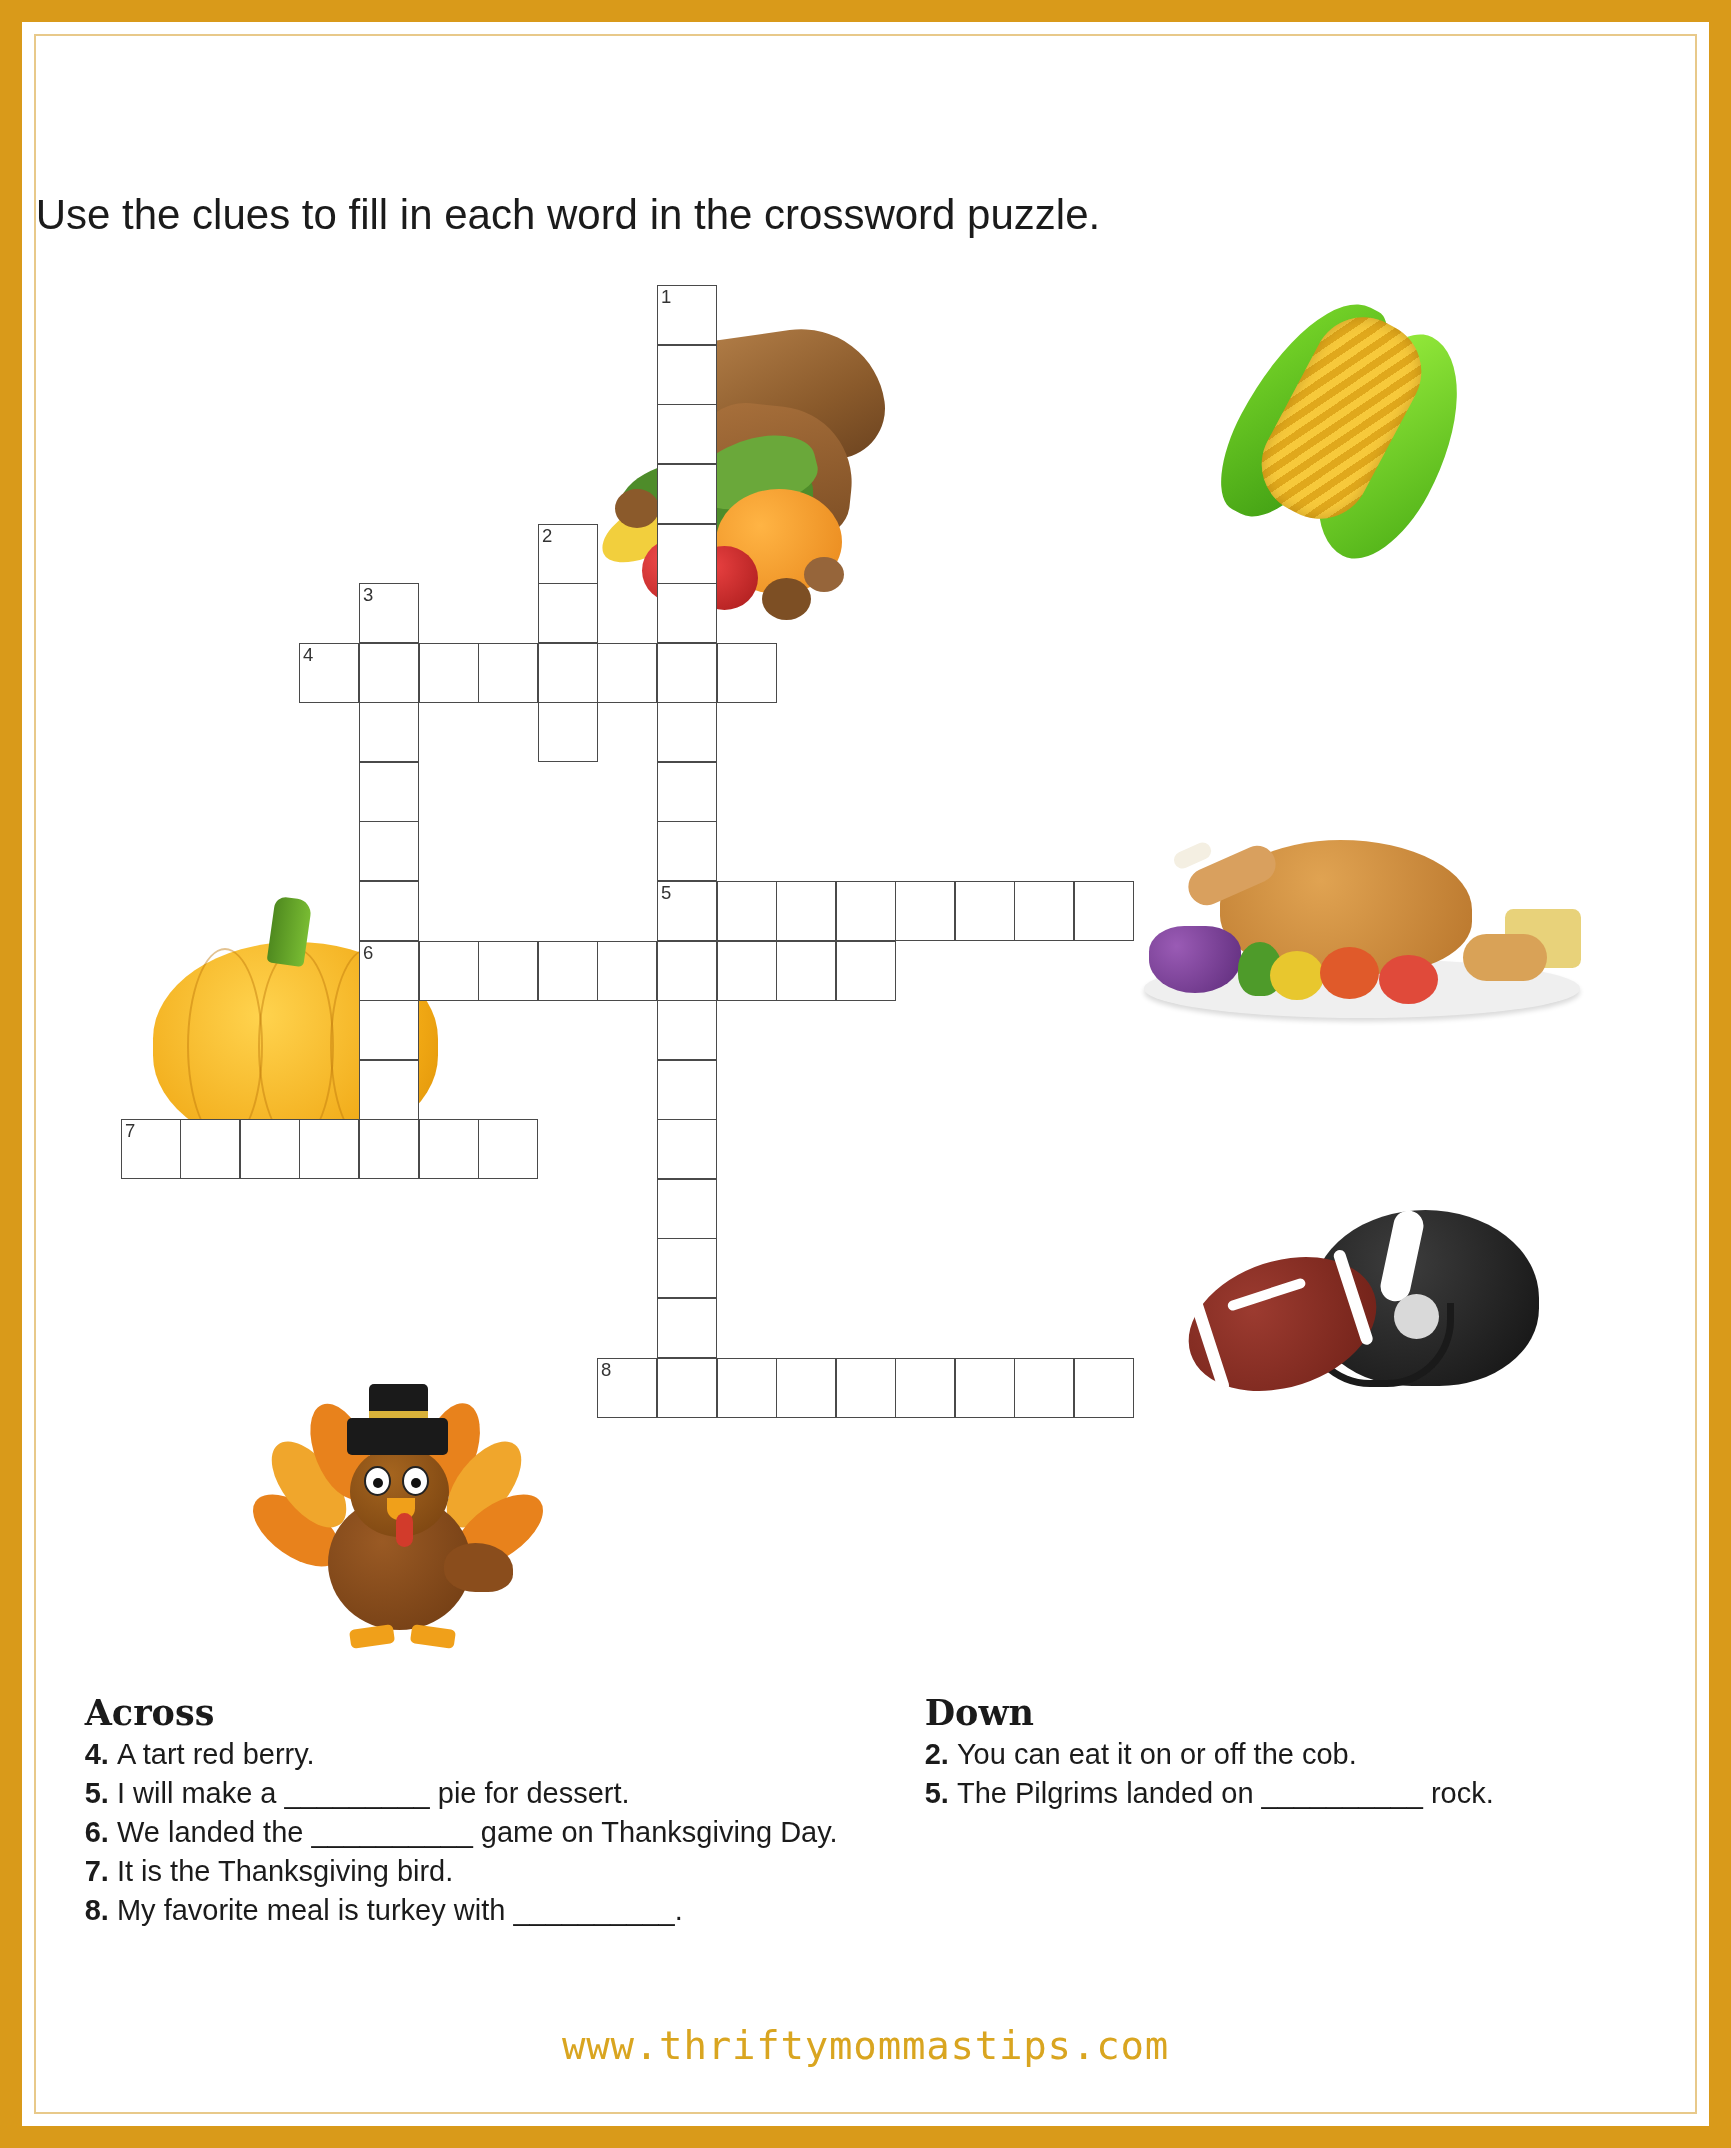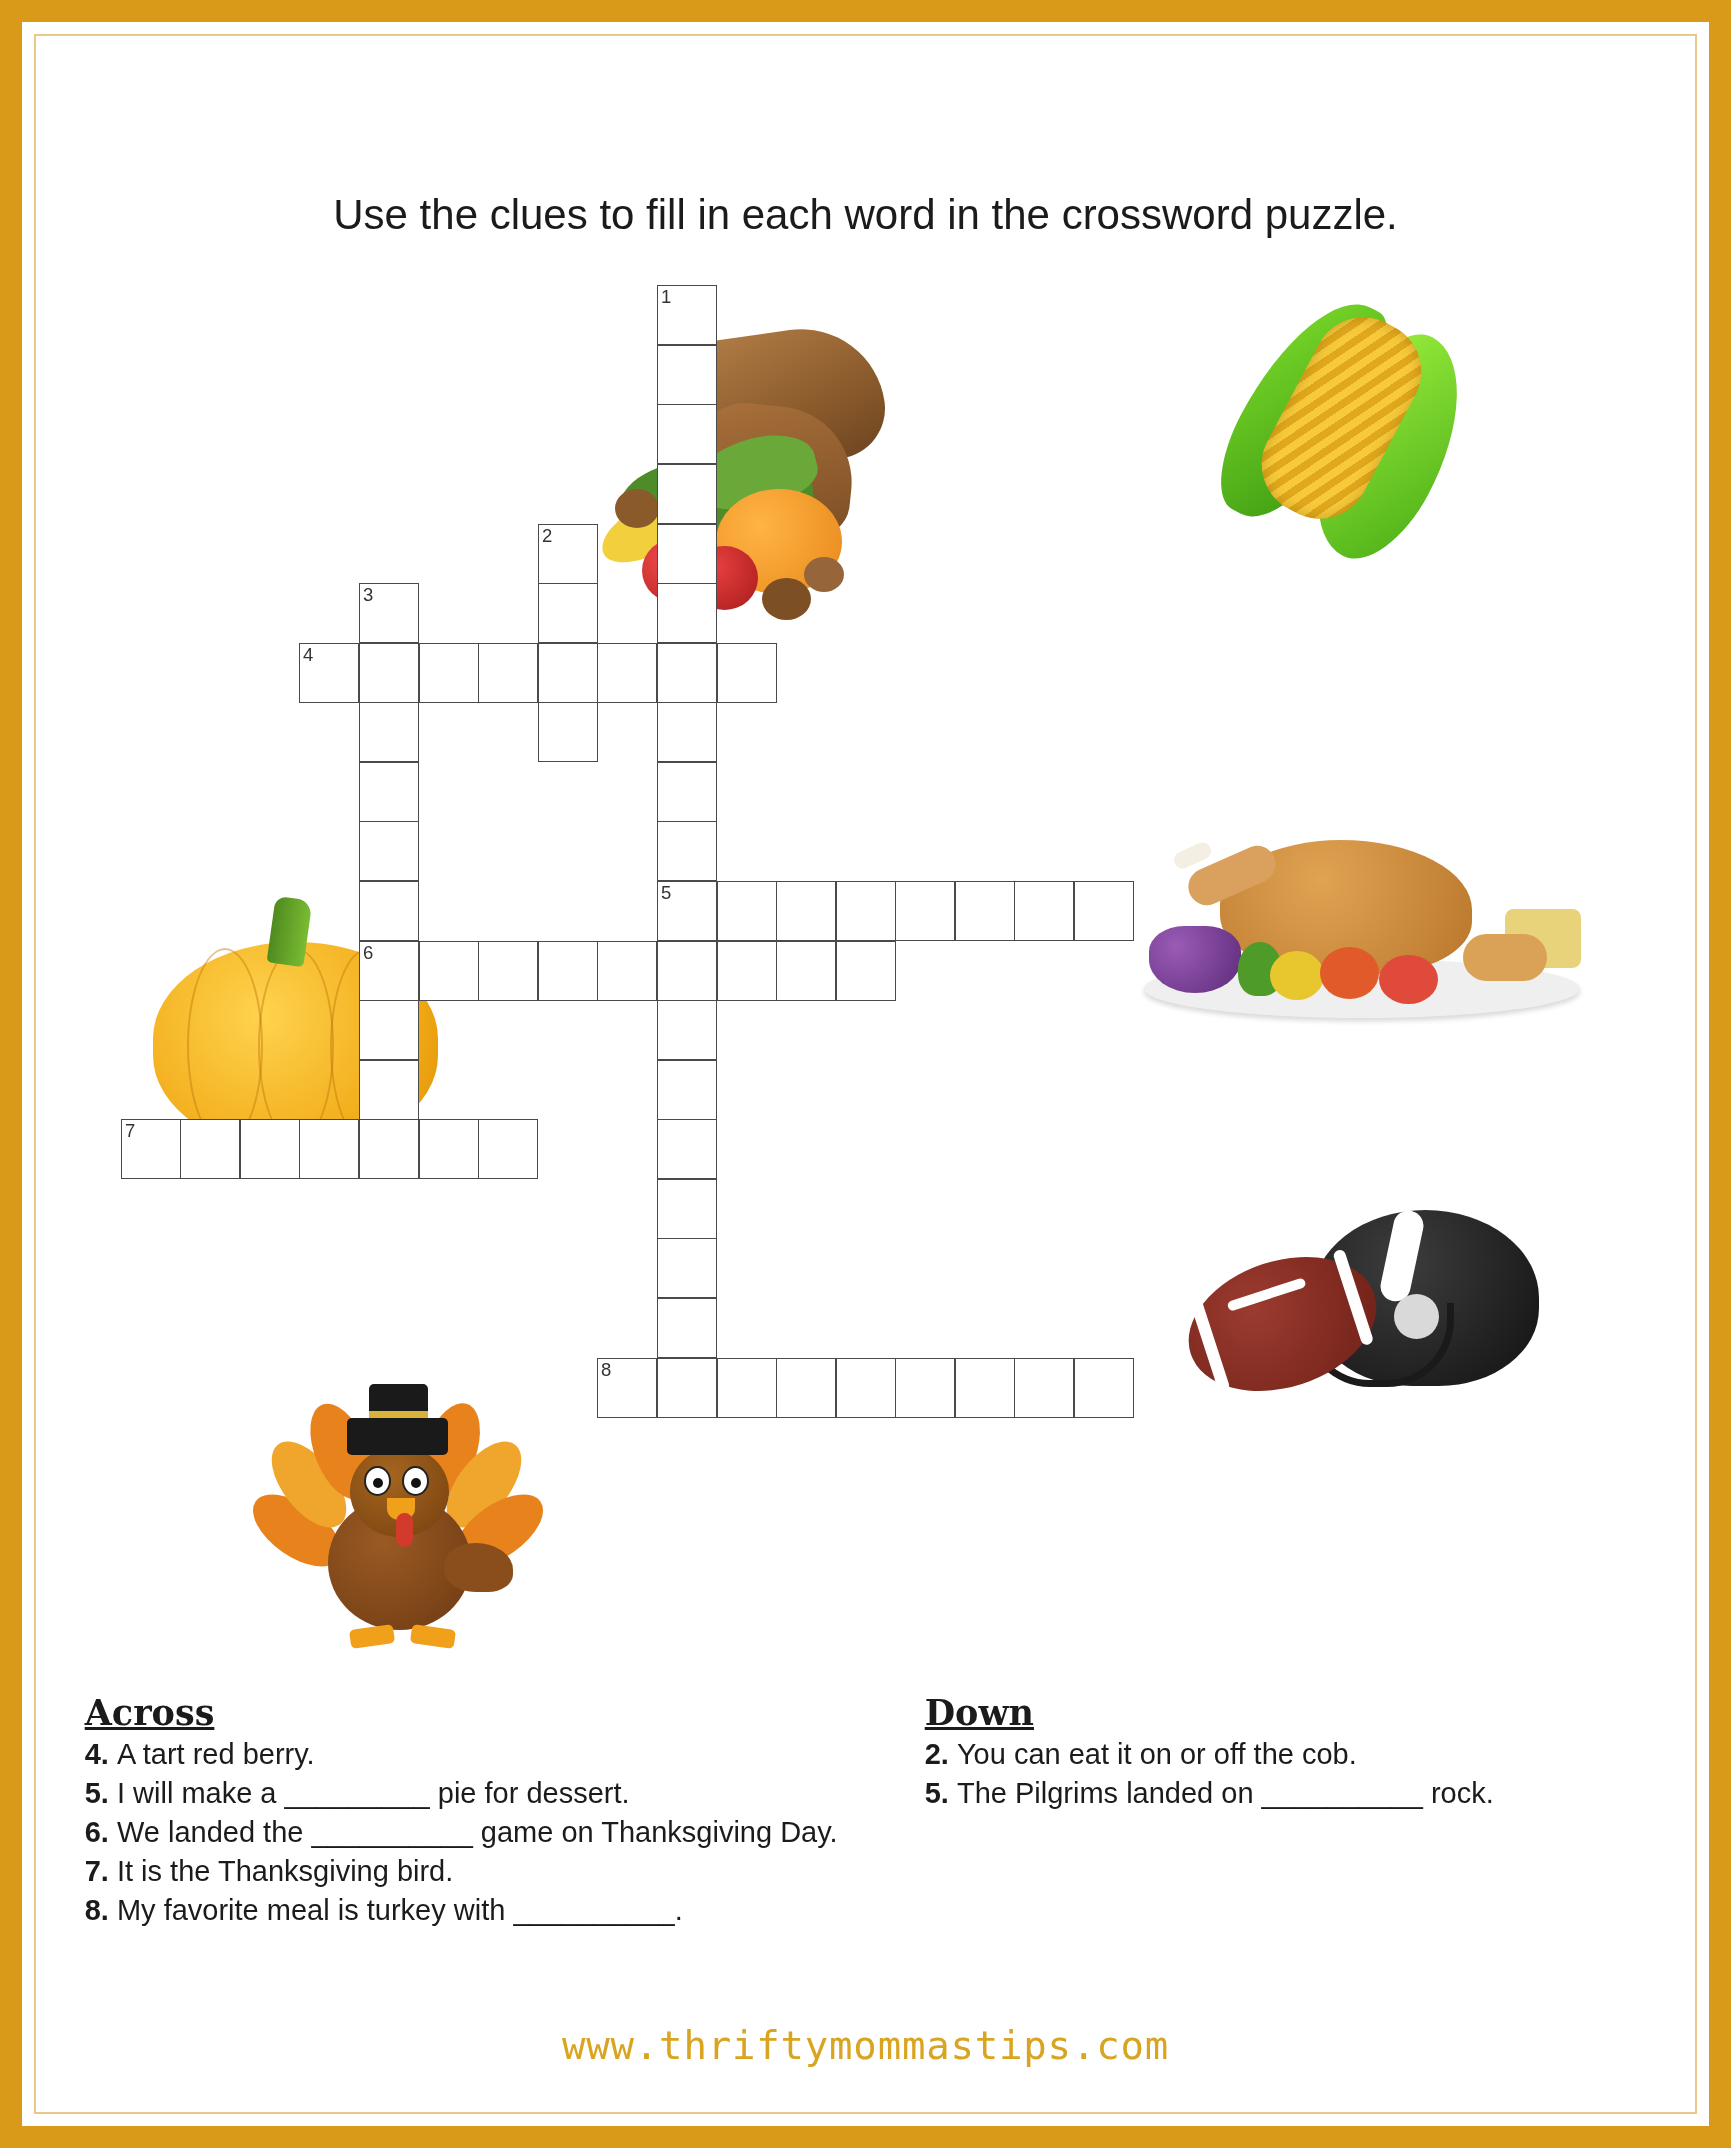"Use the clues to fill" .subtitle { text-align: center -> none }
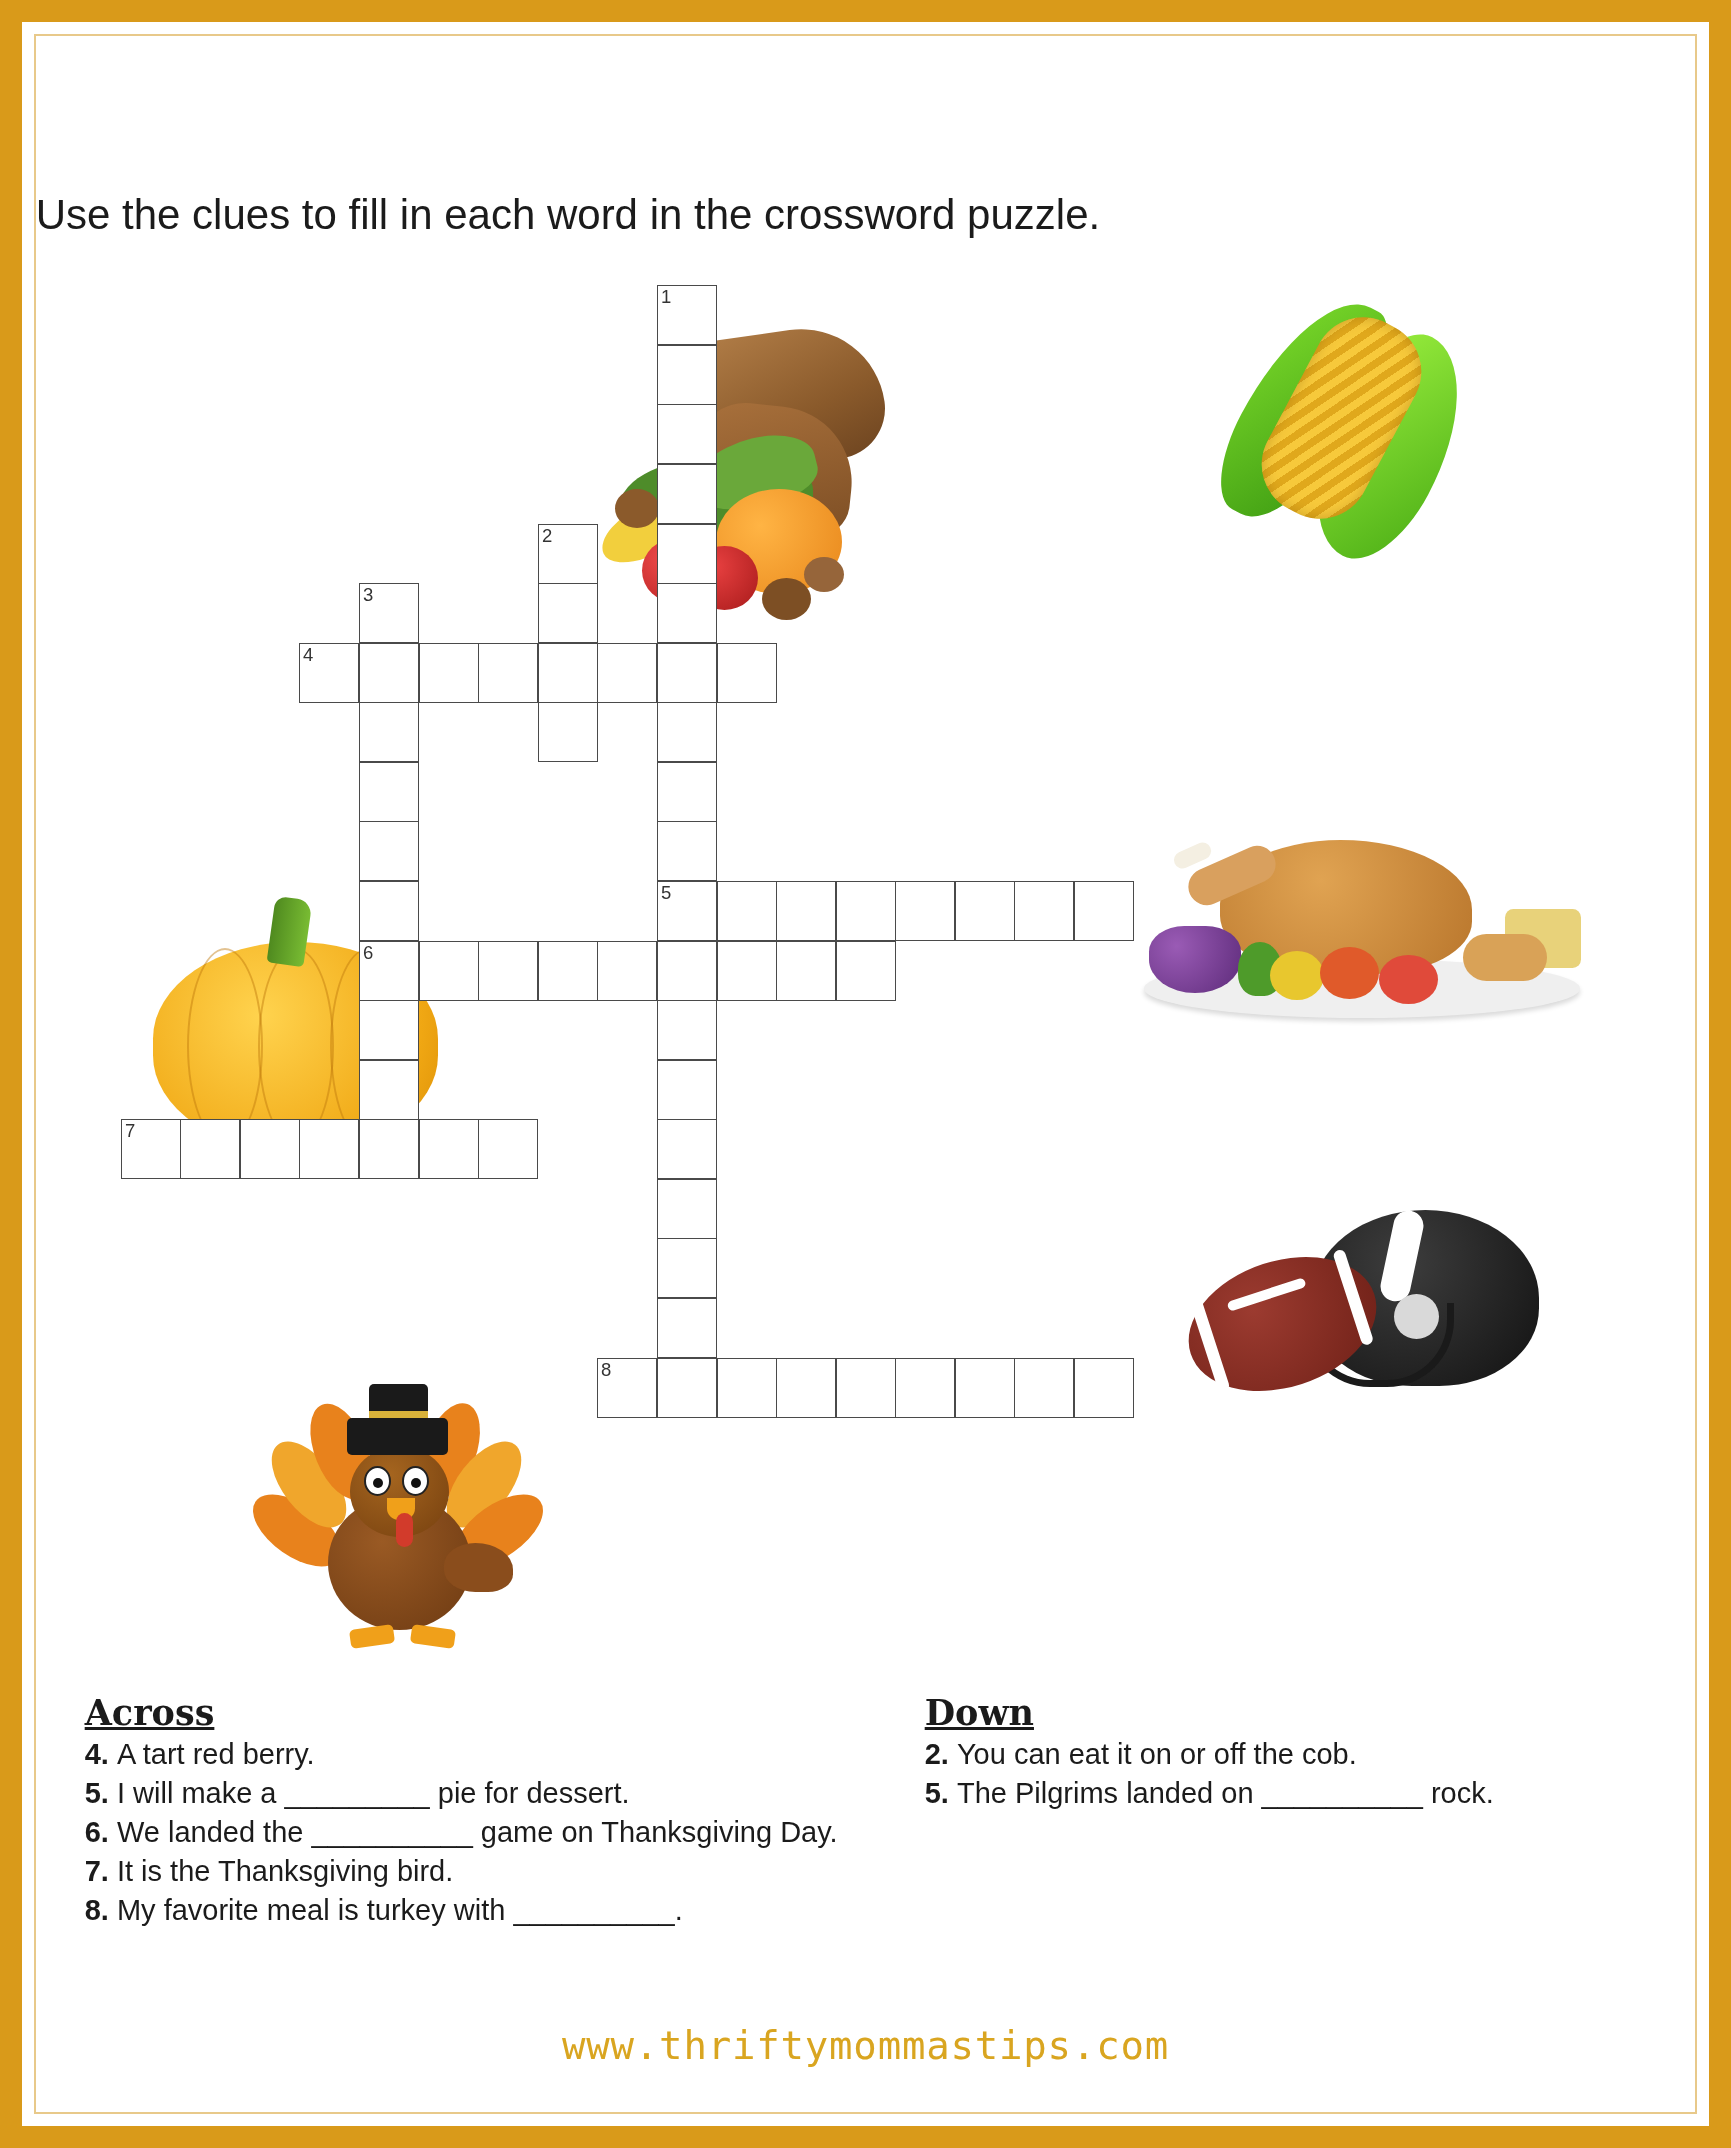"Across" .clue-head { text-decoration: underline -> none }
